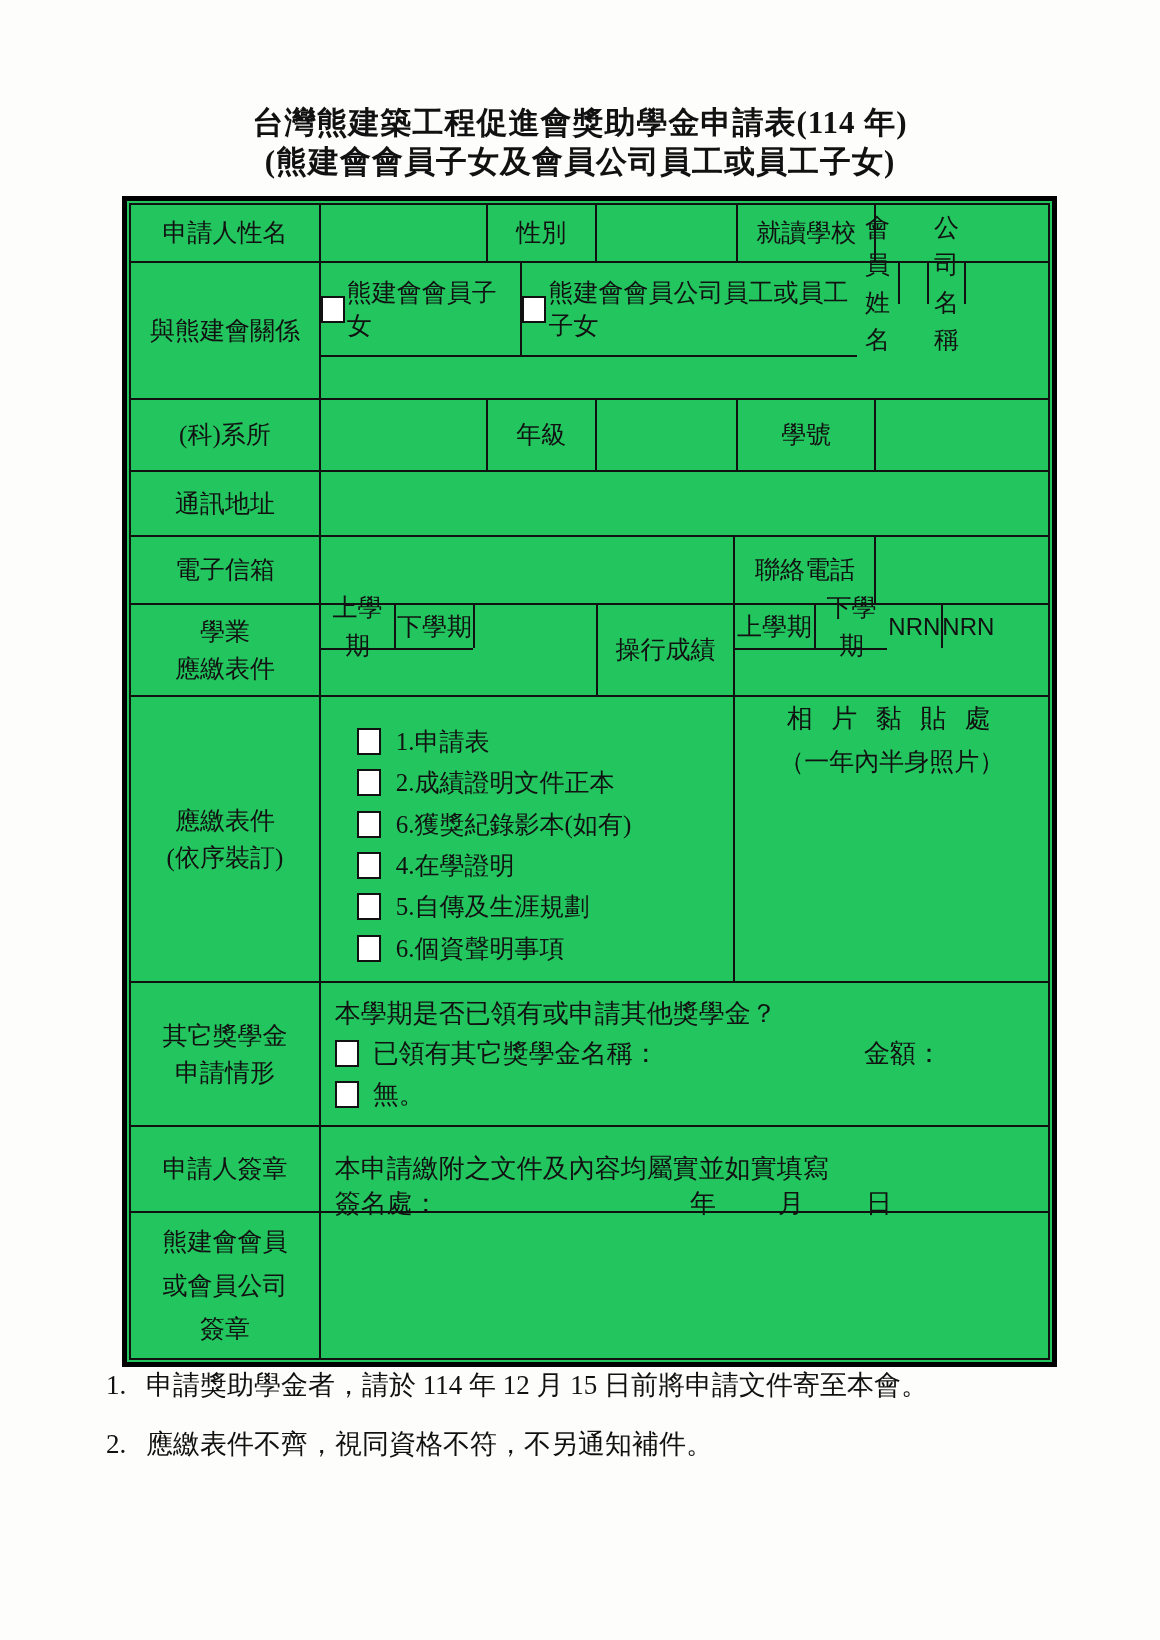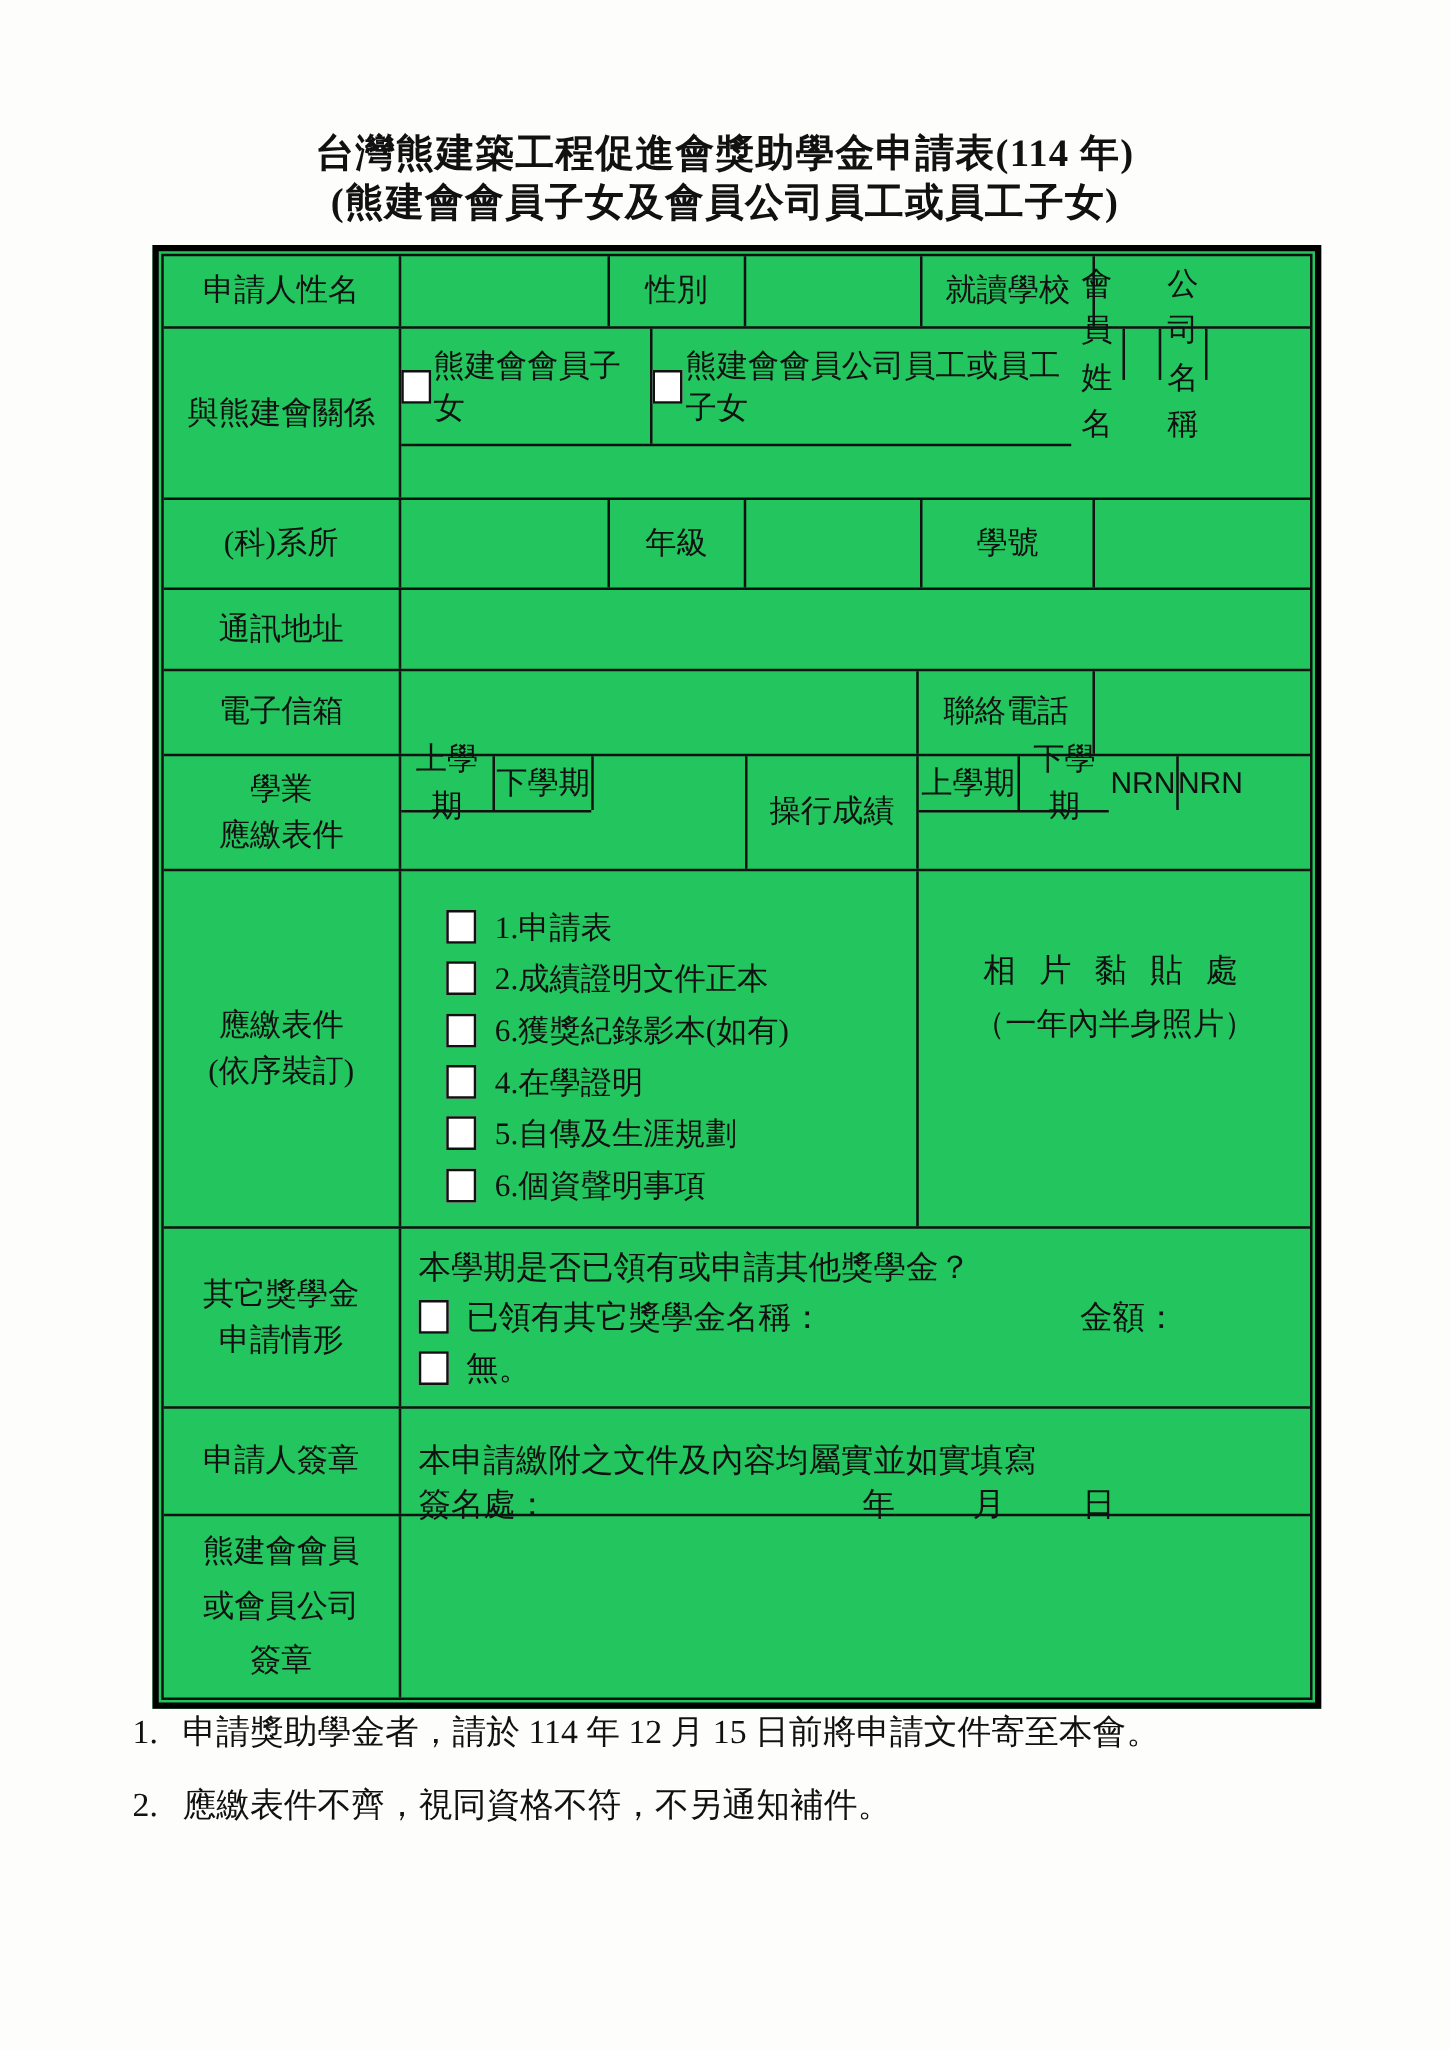"相 片 黏 貼 處" .photo-cell { padding-top: 58px -> none }
